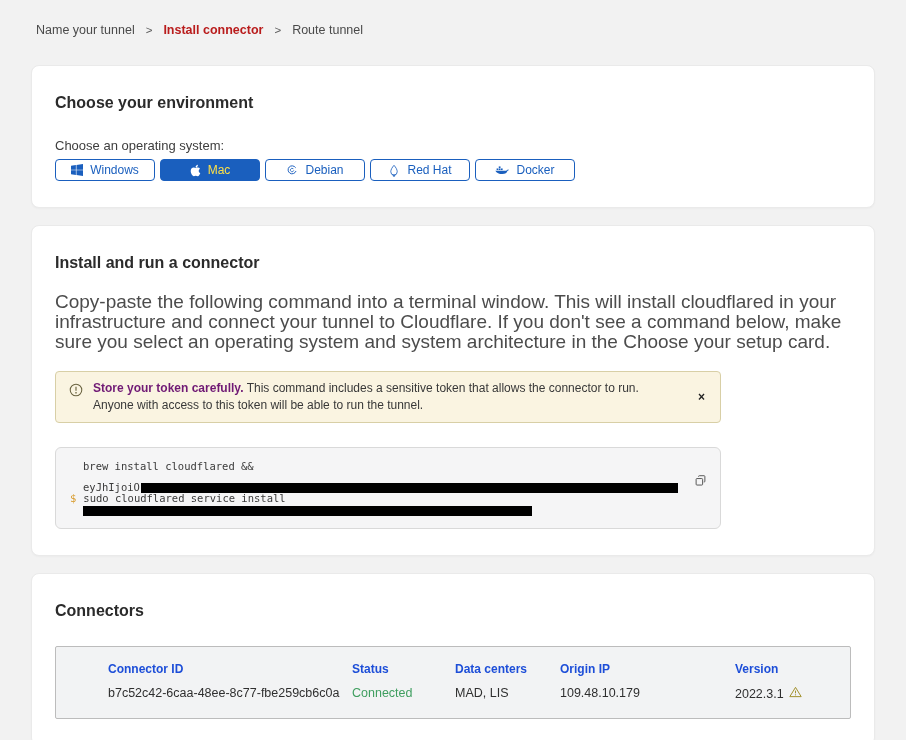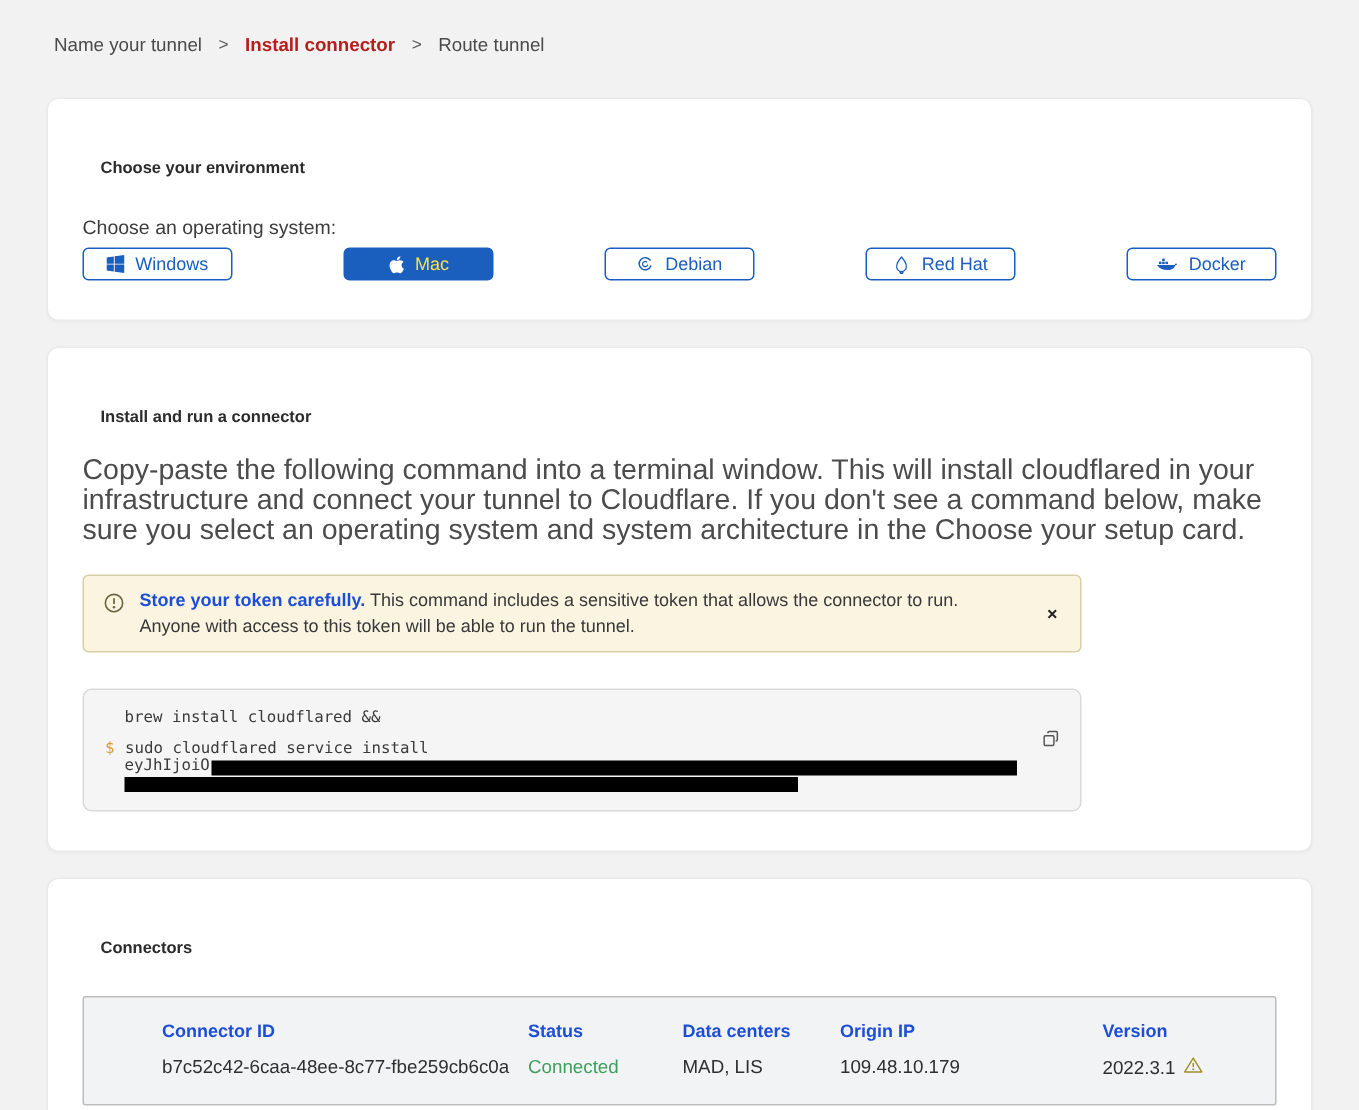"Choose your environment" .card-title { font-size: 11px -> 16px; margin: 12px -> 0 }
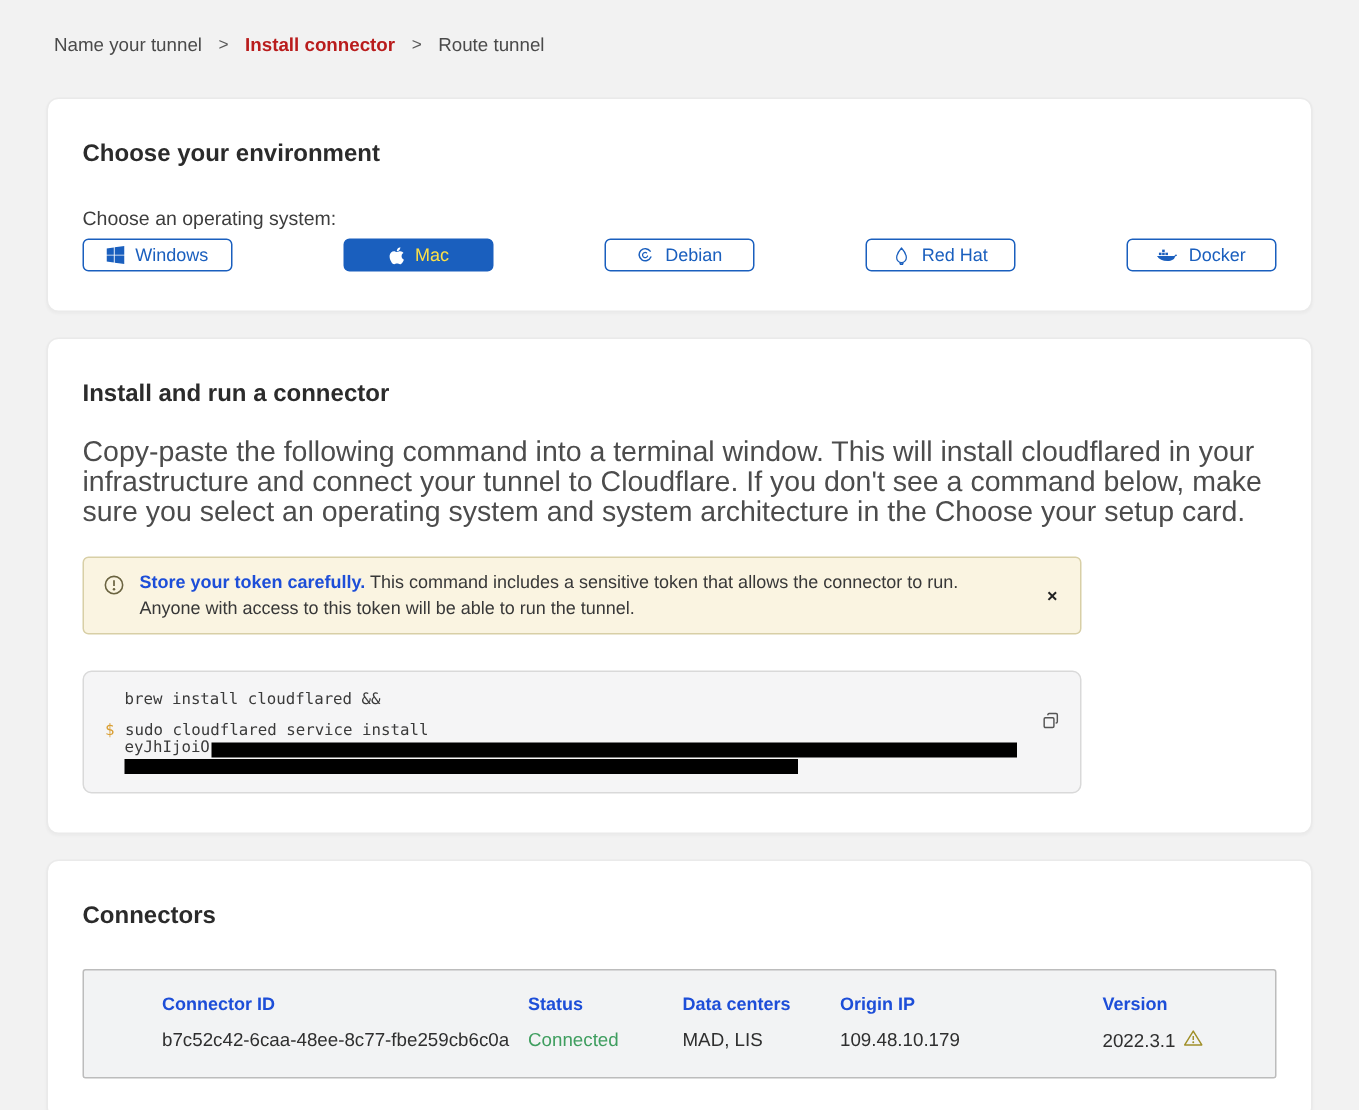"Windows" .os-row { justify-content: space-between -> none }
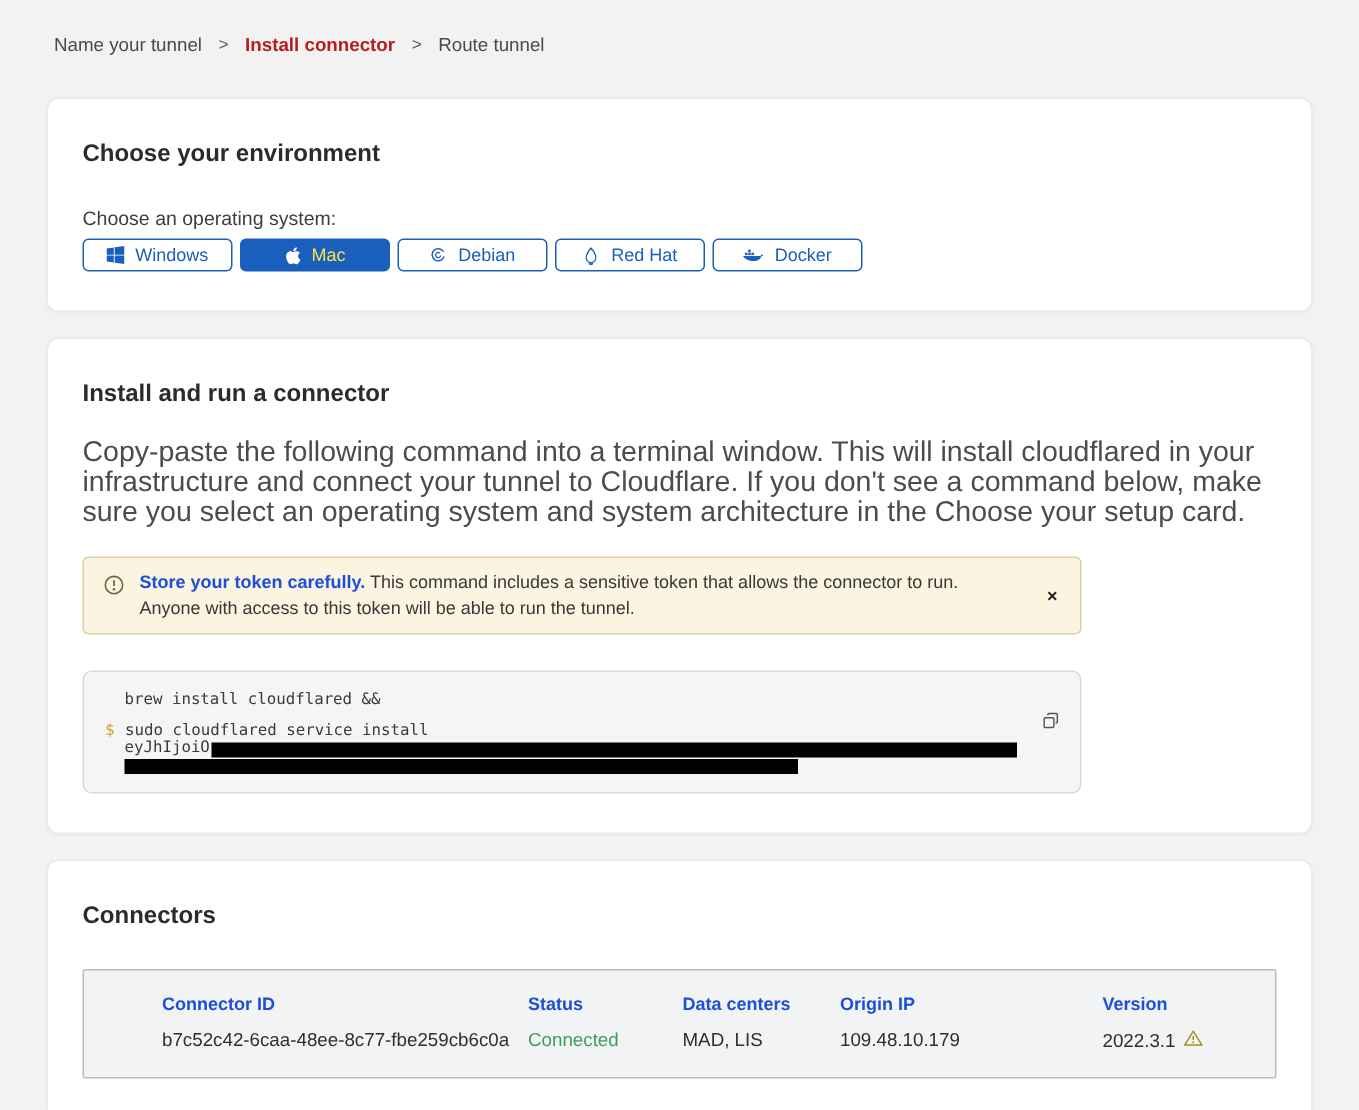"Store your token carefully." .banner-text b { color: #1d4ed8 -> #701a75 }
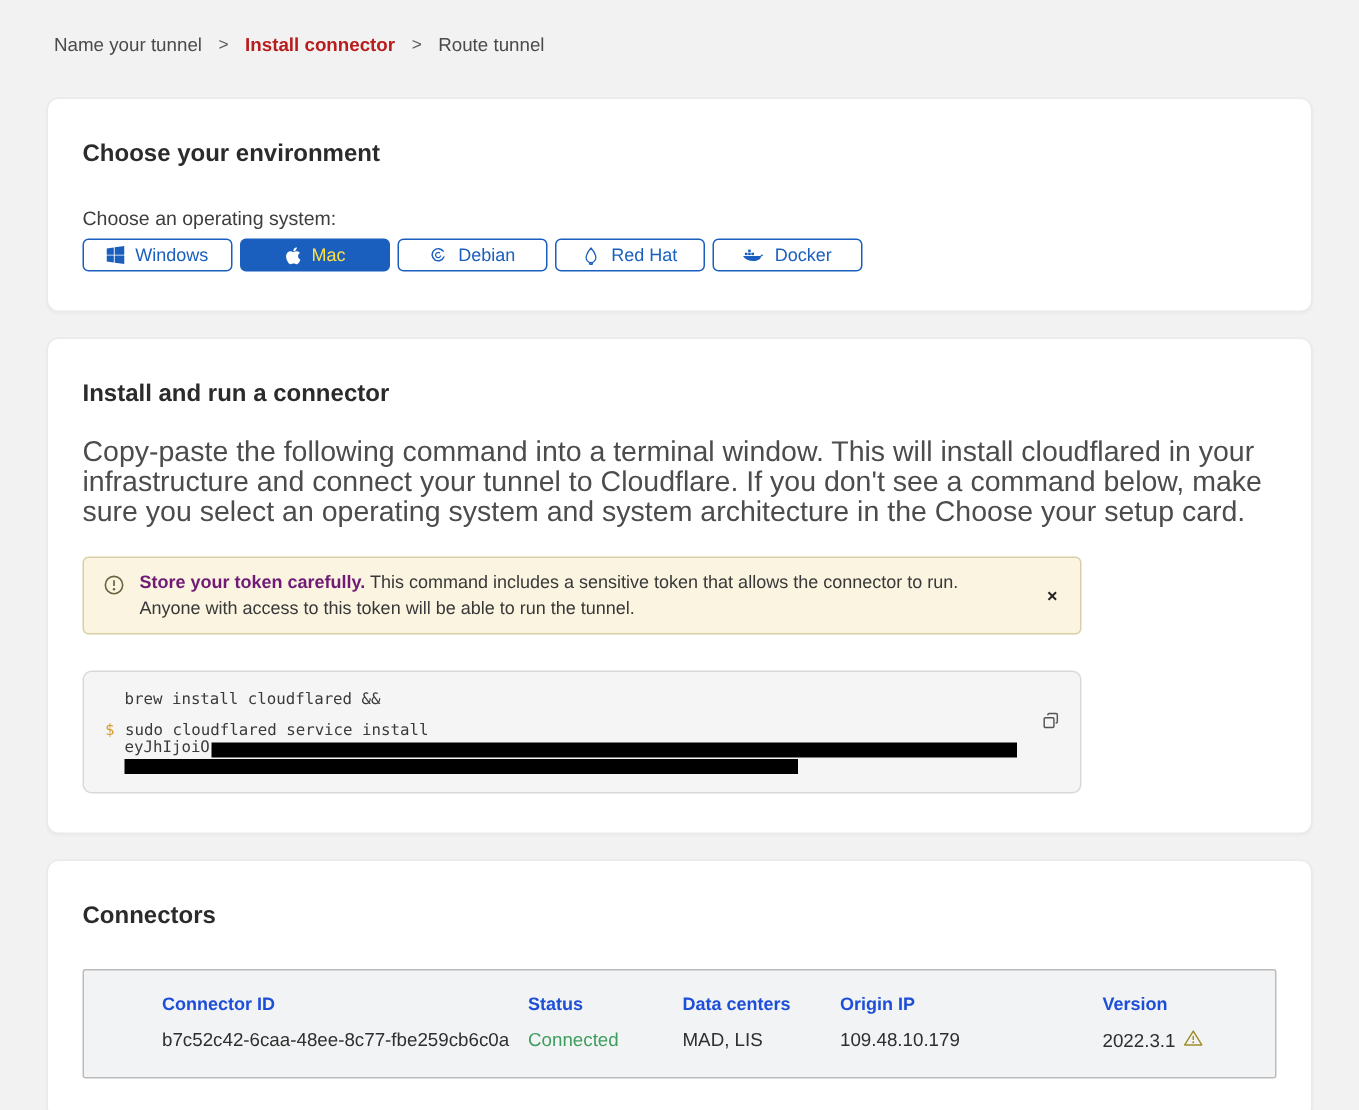"$ sudo cloudflared service install" div.code-line { order: before "eyJhIjoiO" -> after "eyJhIjoiO" }
